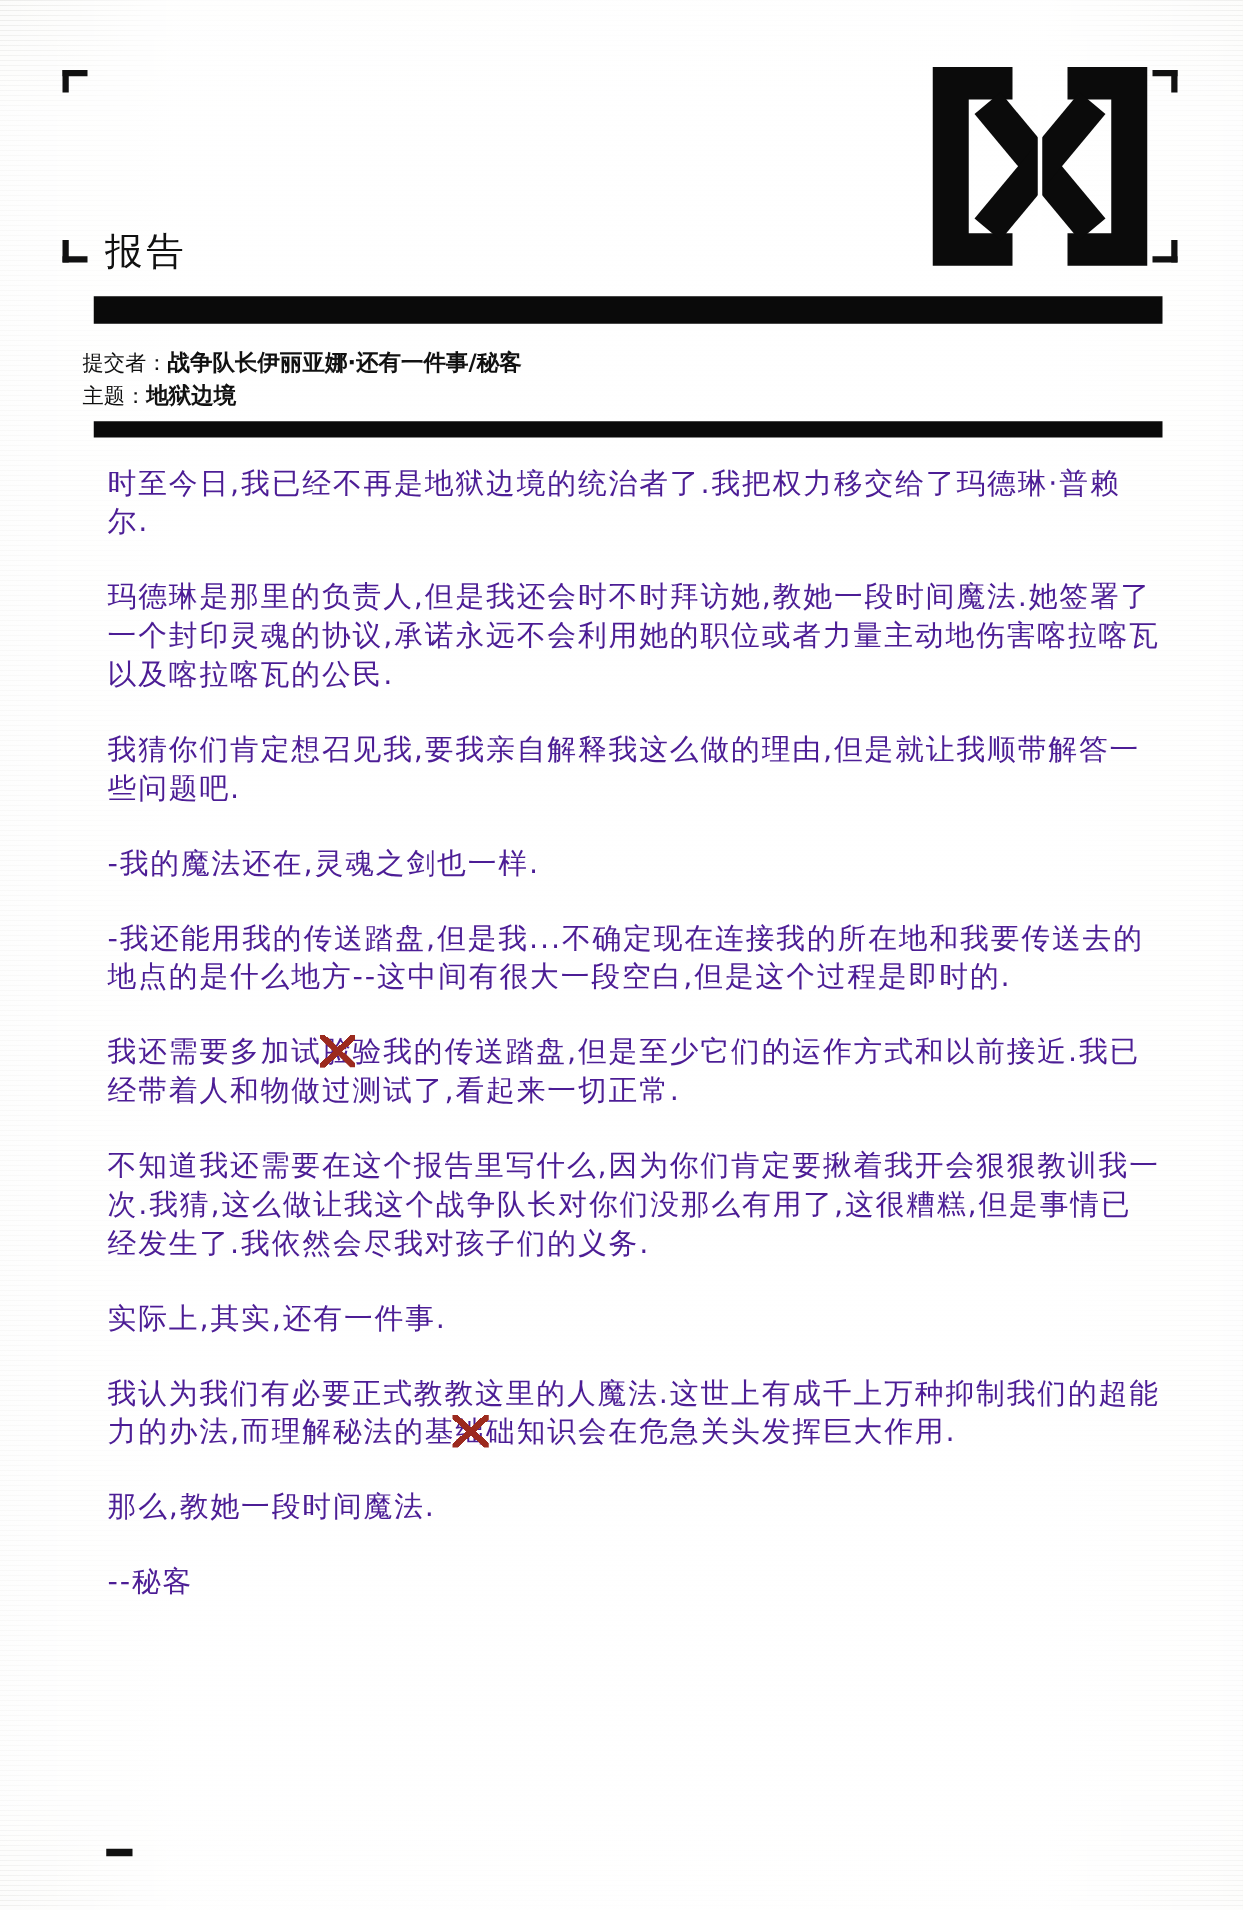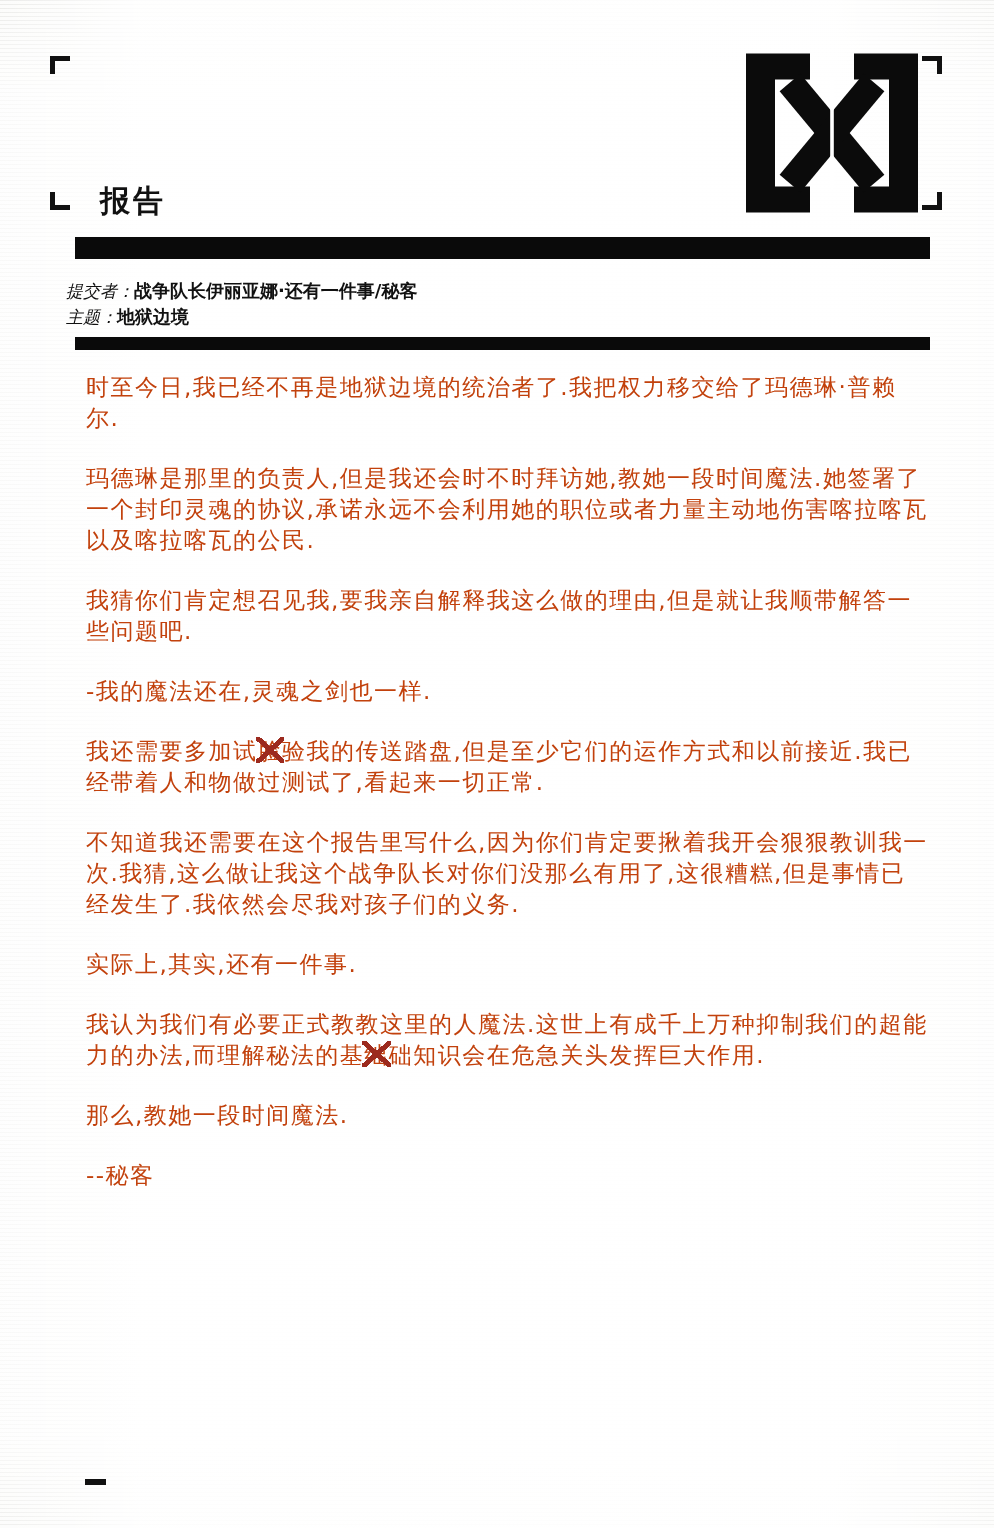"报告" .title { font-weight: bold -> normal; left: 100px -> 84px }
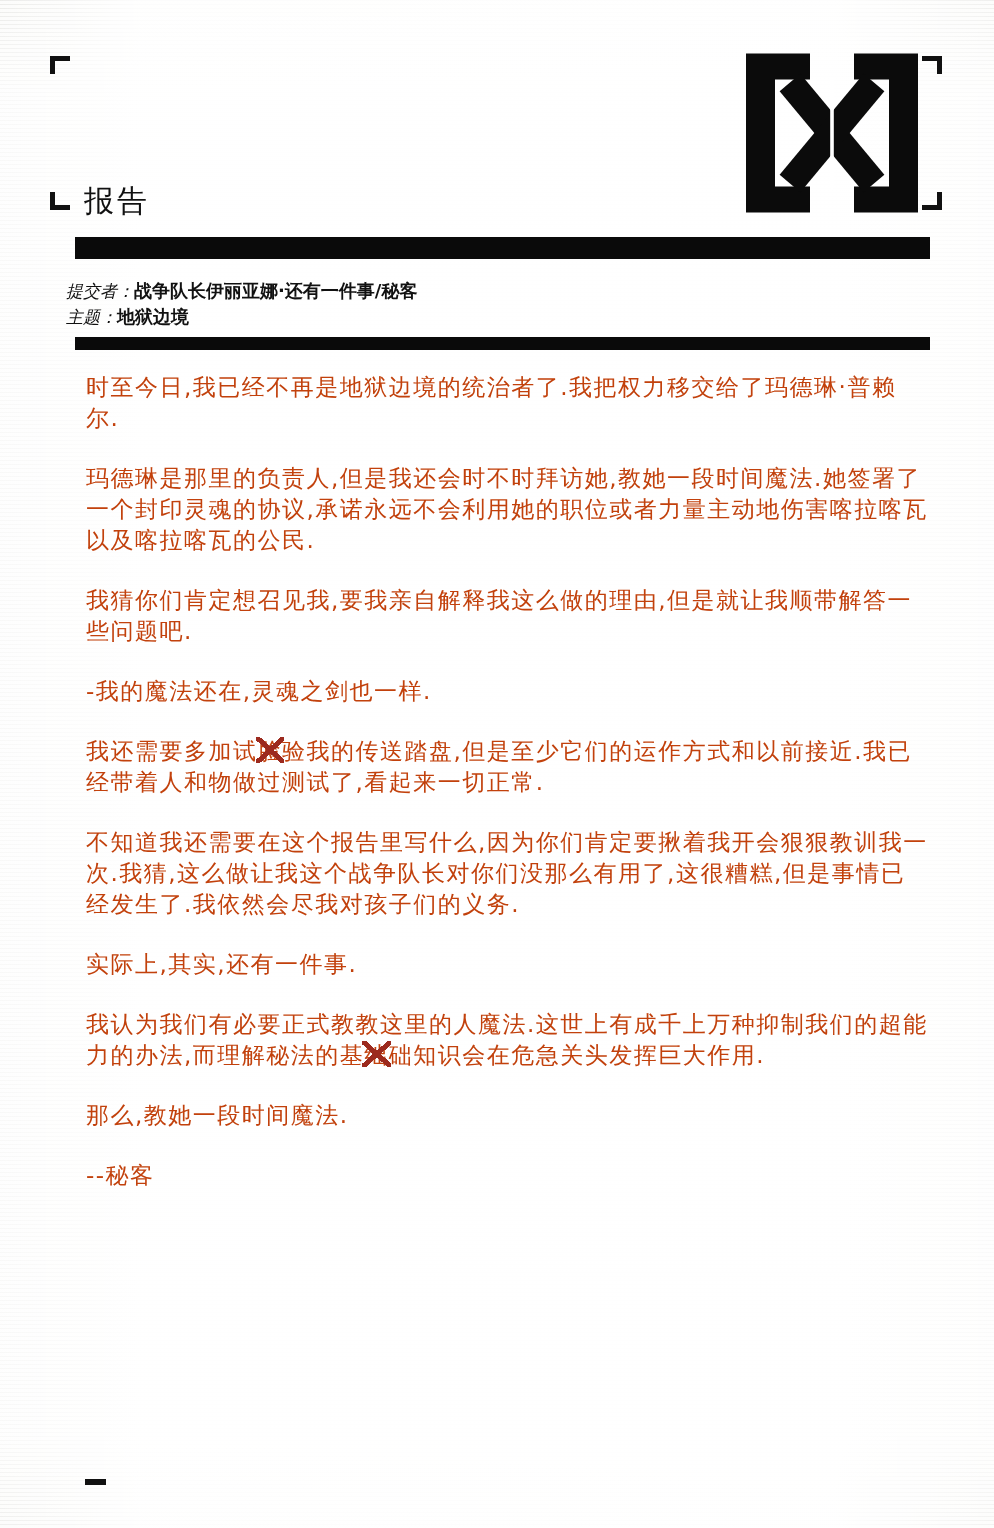"提交者：" .meta .label { font-style: italic -> none }
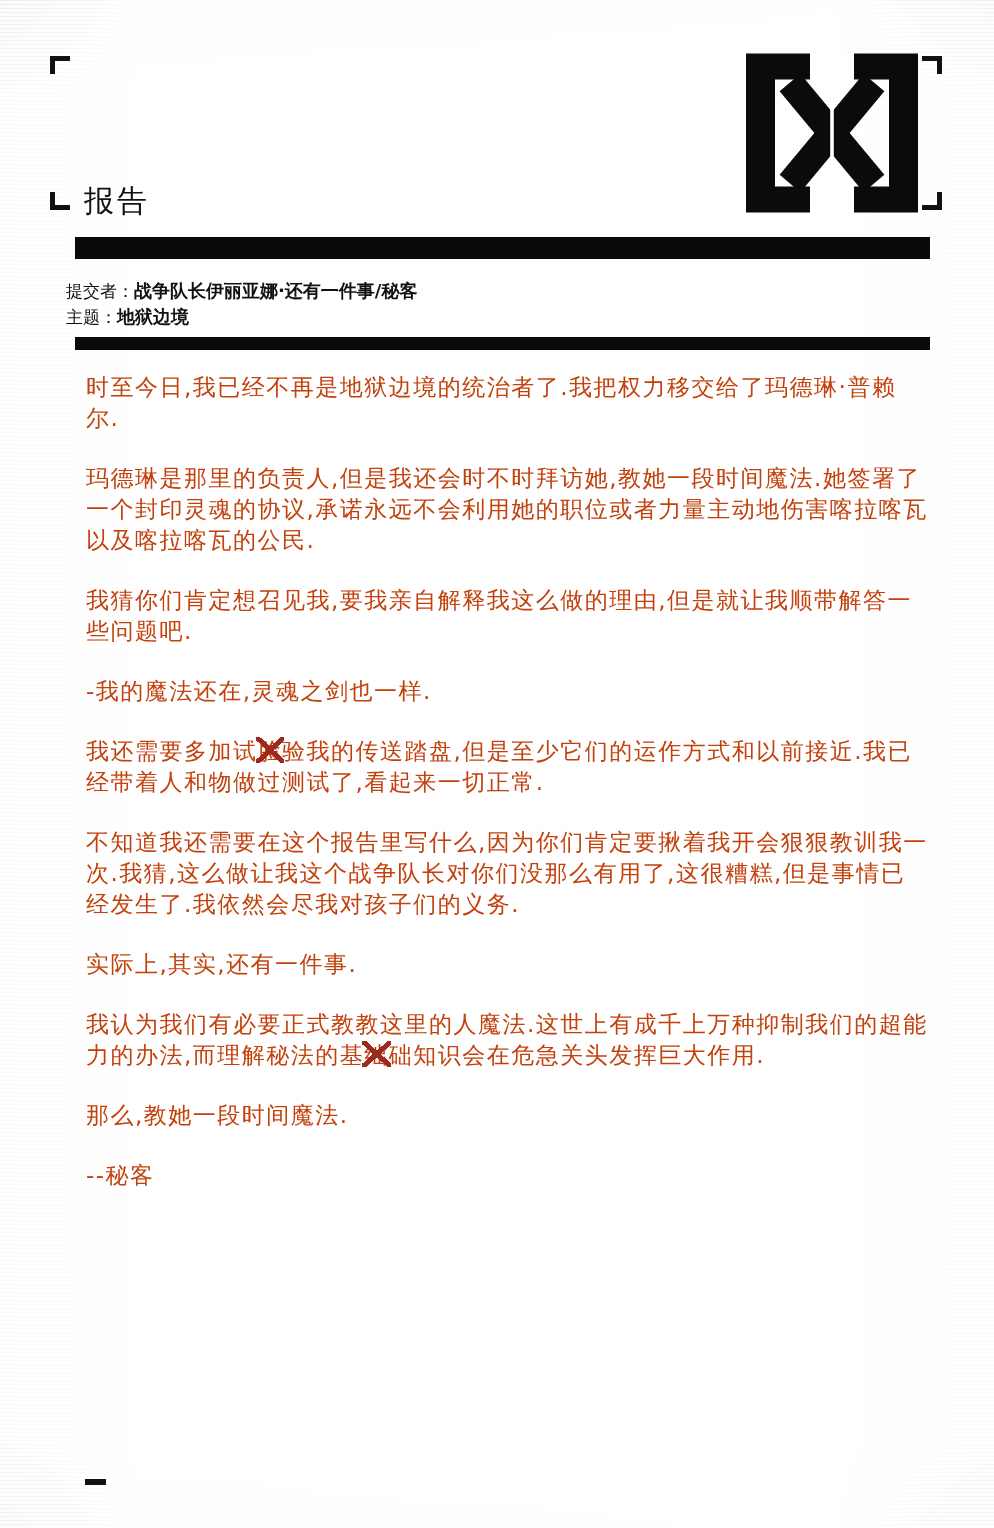"时至今日,我已经不再是地狱边境的统治者了.我把权力移交给了玛德琳·普赖尔." .report-body { color: #c2410c -> #4c1d95 }
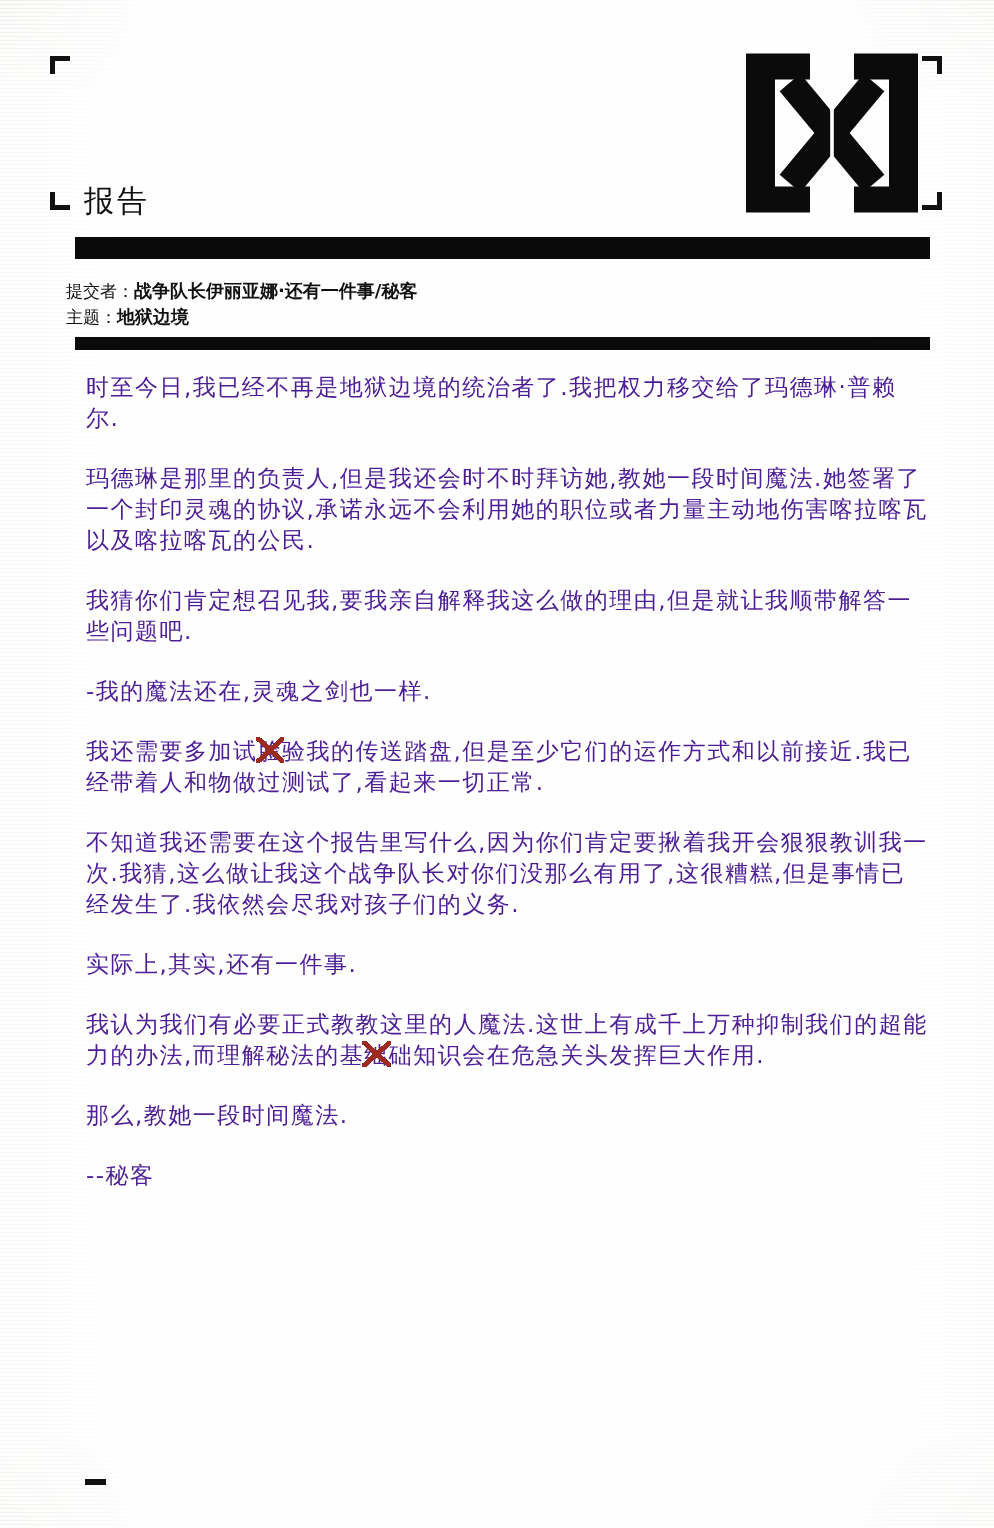"-我还能用我的传送踏盘,但是我...不确定现在连接我的所在地和我要传送去的地点的" p { html: none -> <p><span>-我还能用我的传送踏盘,但是我...不确定现在连接我的所在地和我要传送去的地点的是什么地方--这中间有很大一段空白,但是这个过程是即时的.</span></p> }
